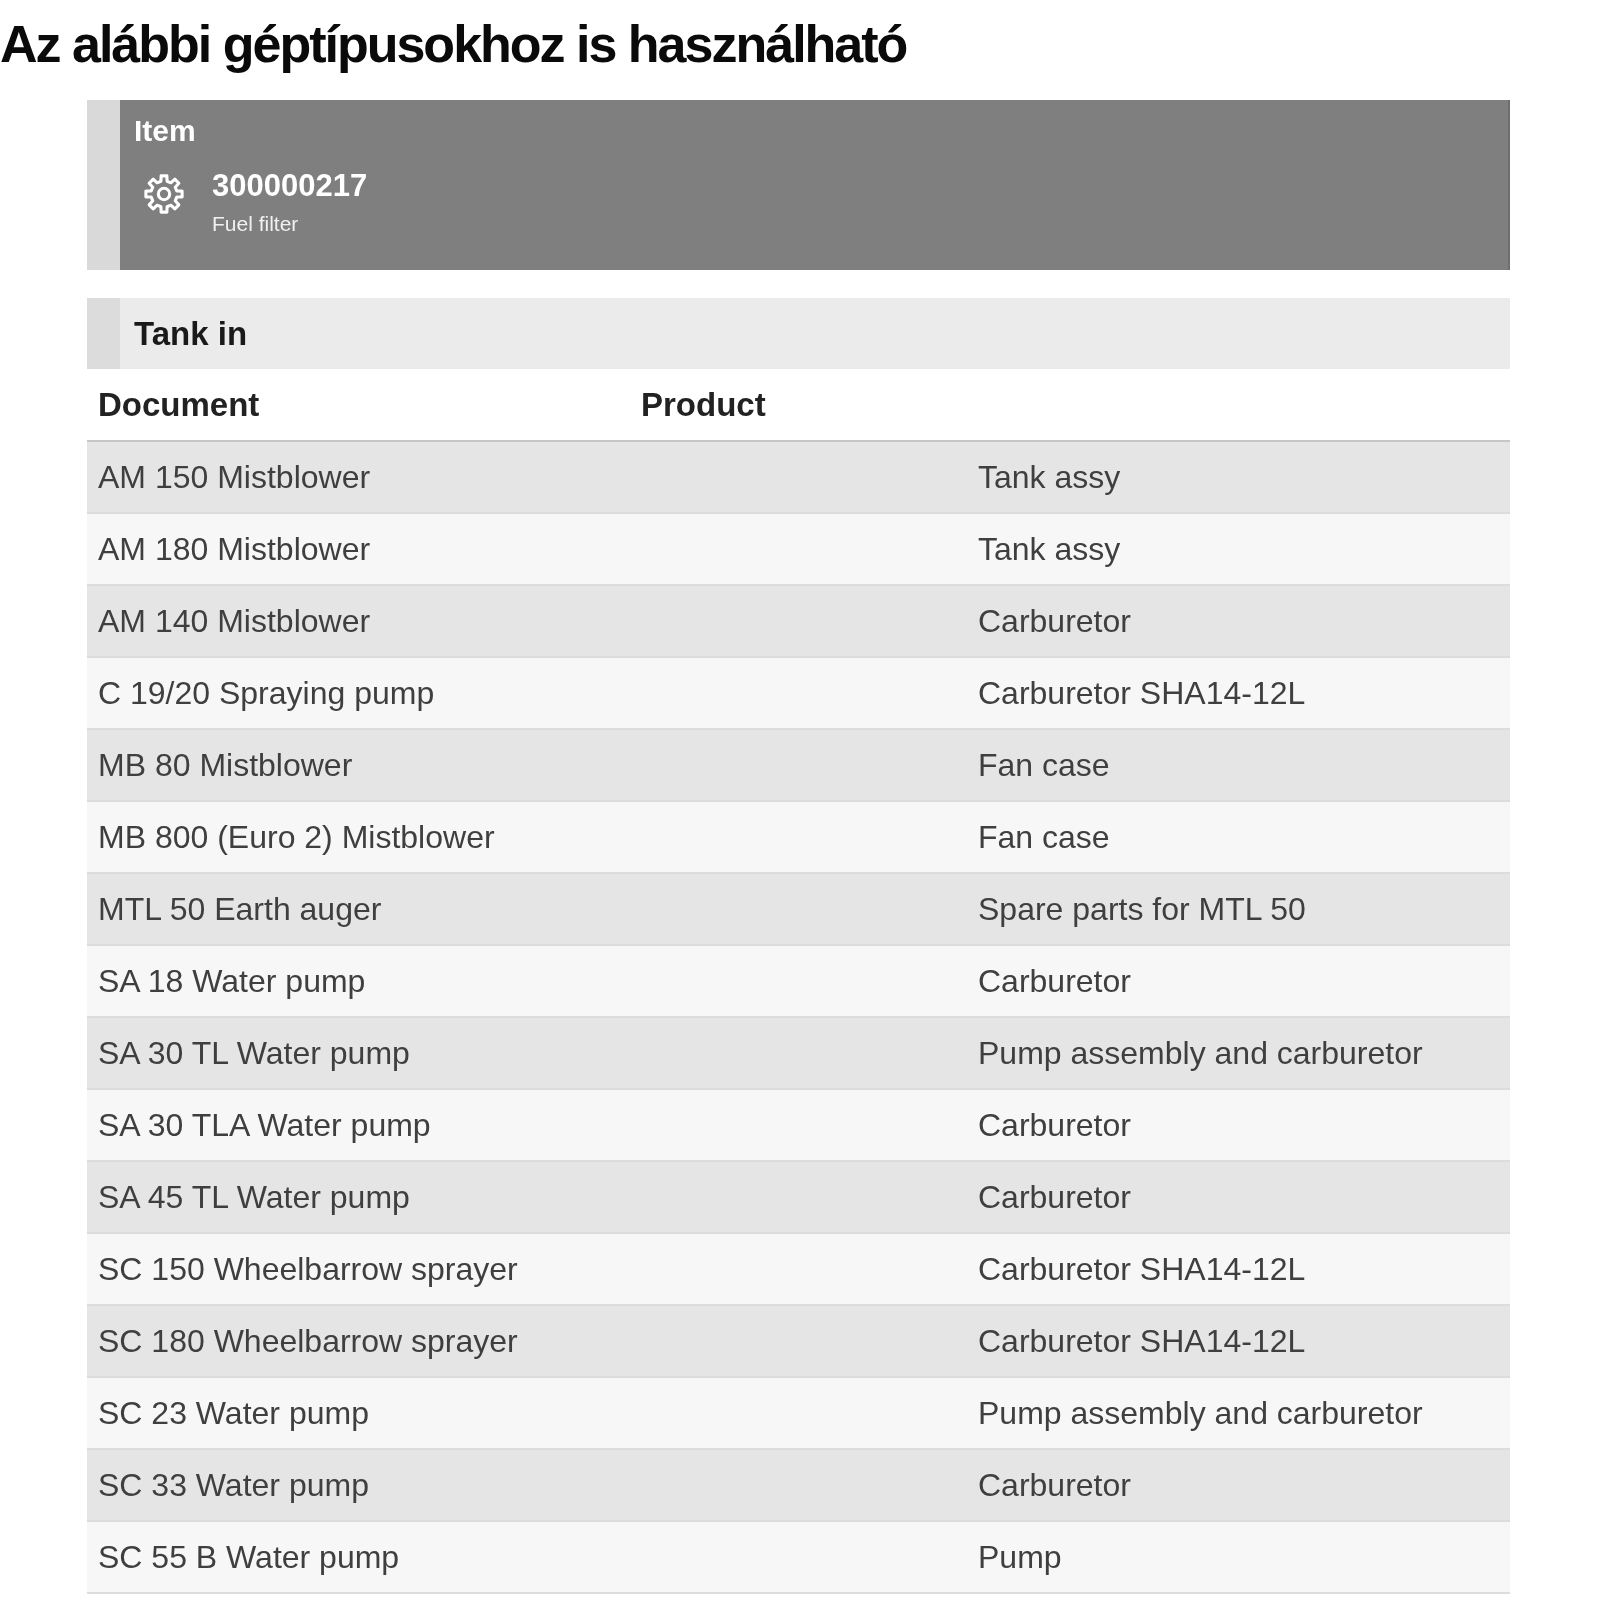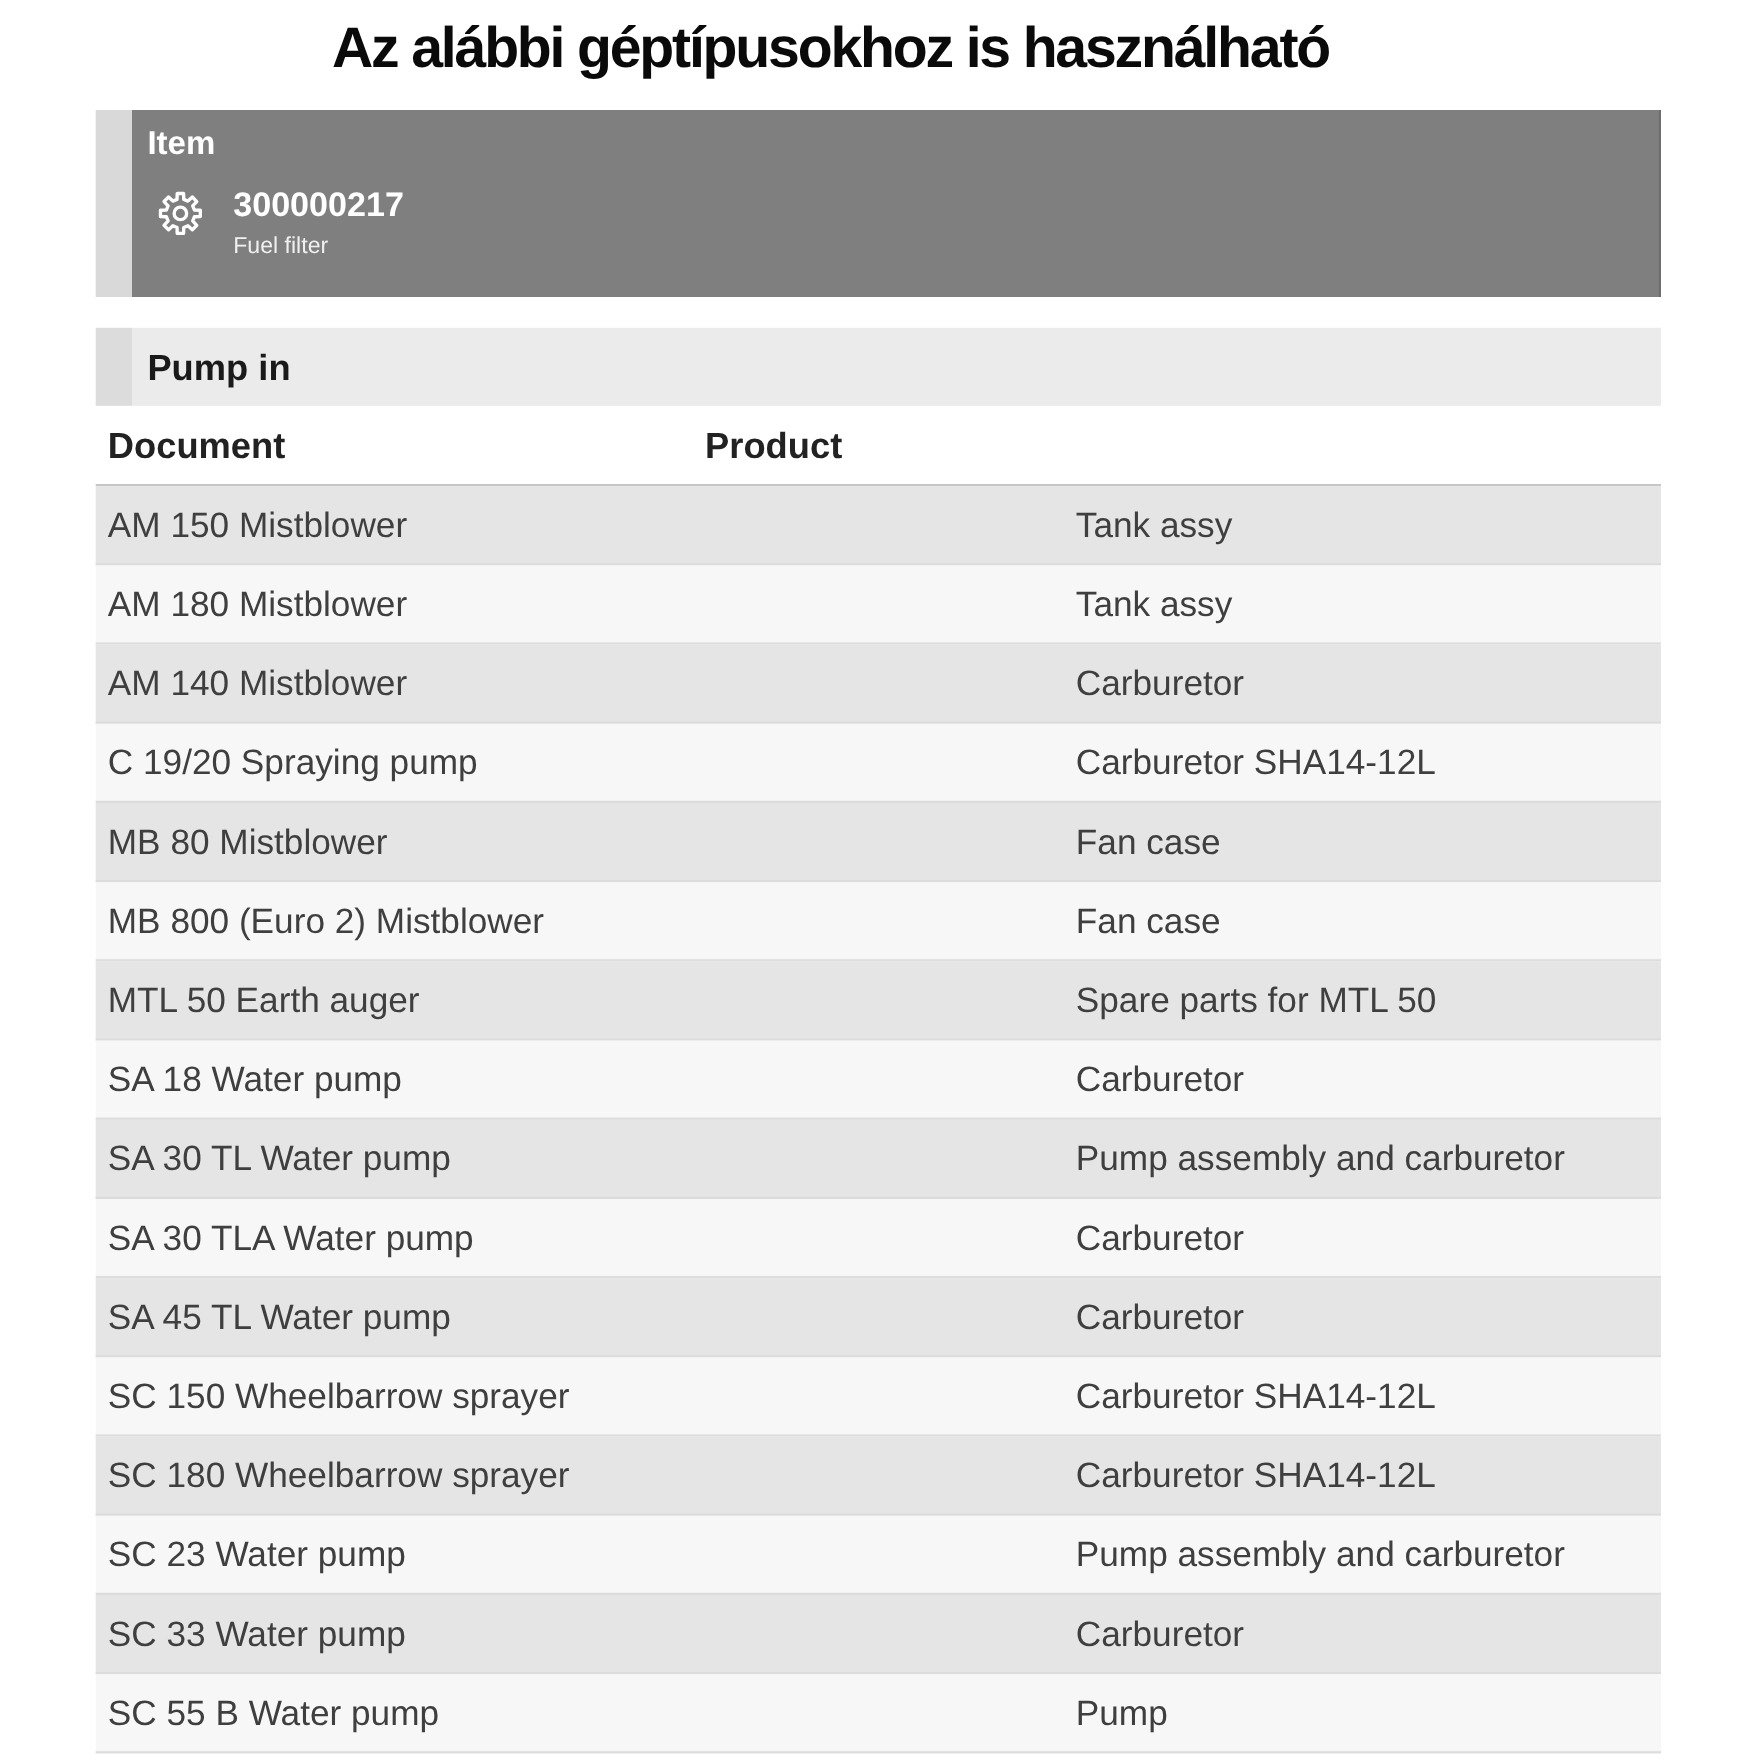"Az alábbi géptípusokhoz is használható" .title { text-align: center -> none }
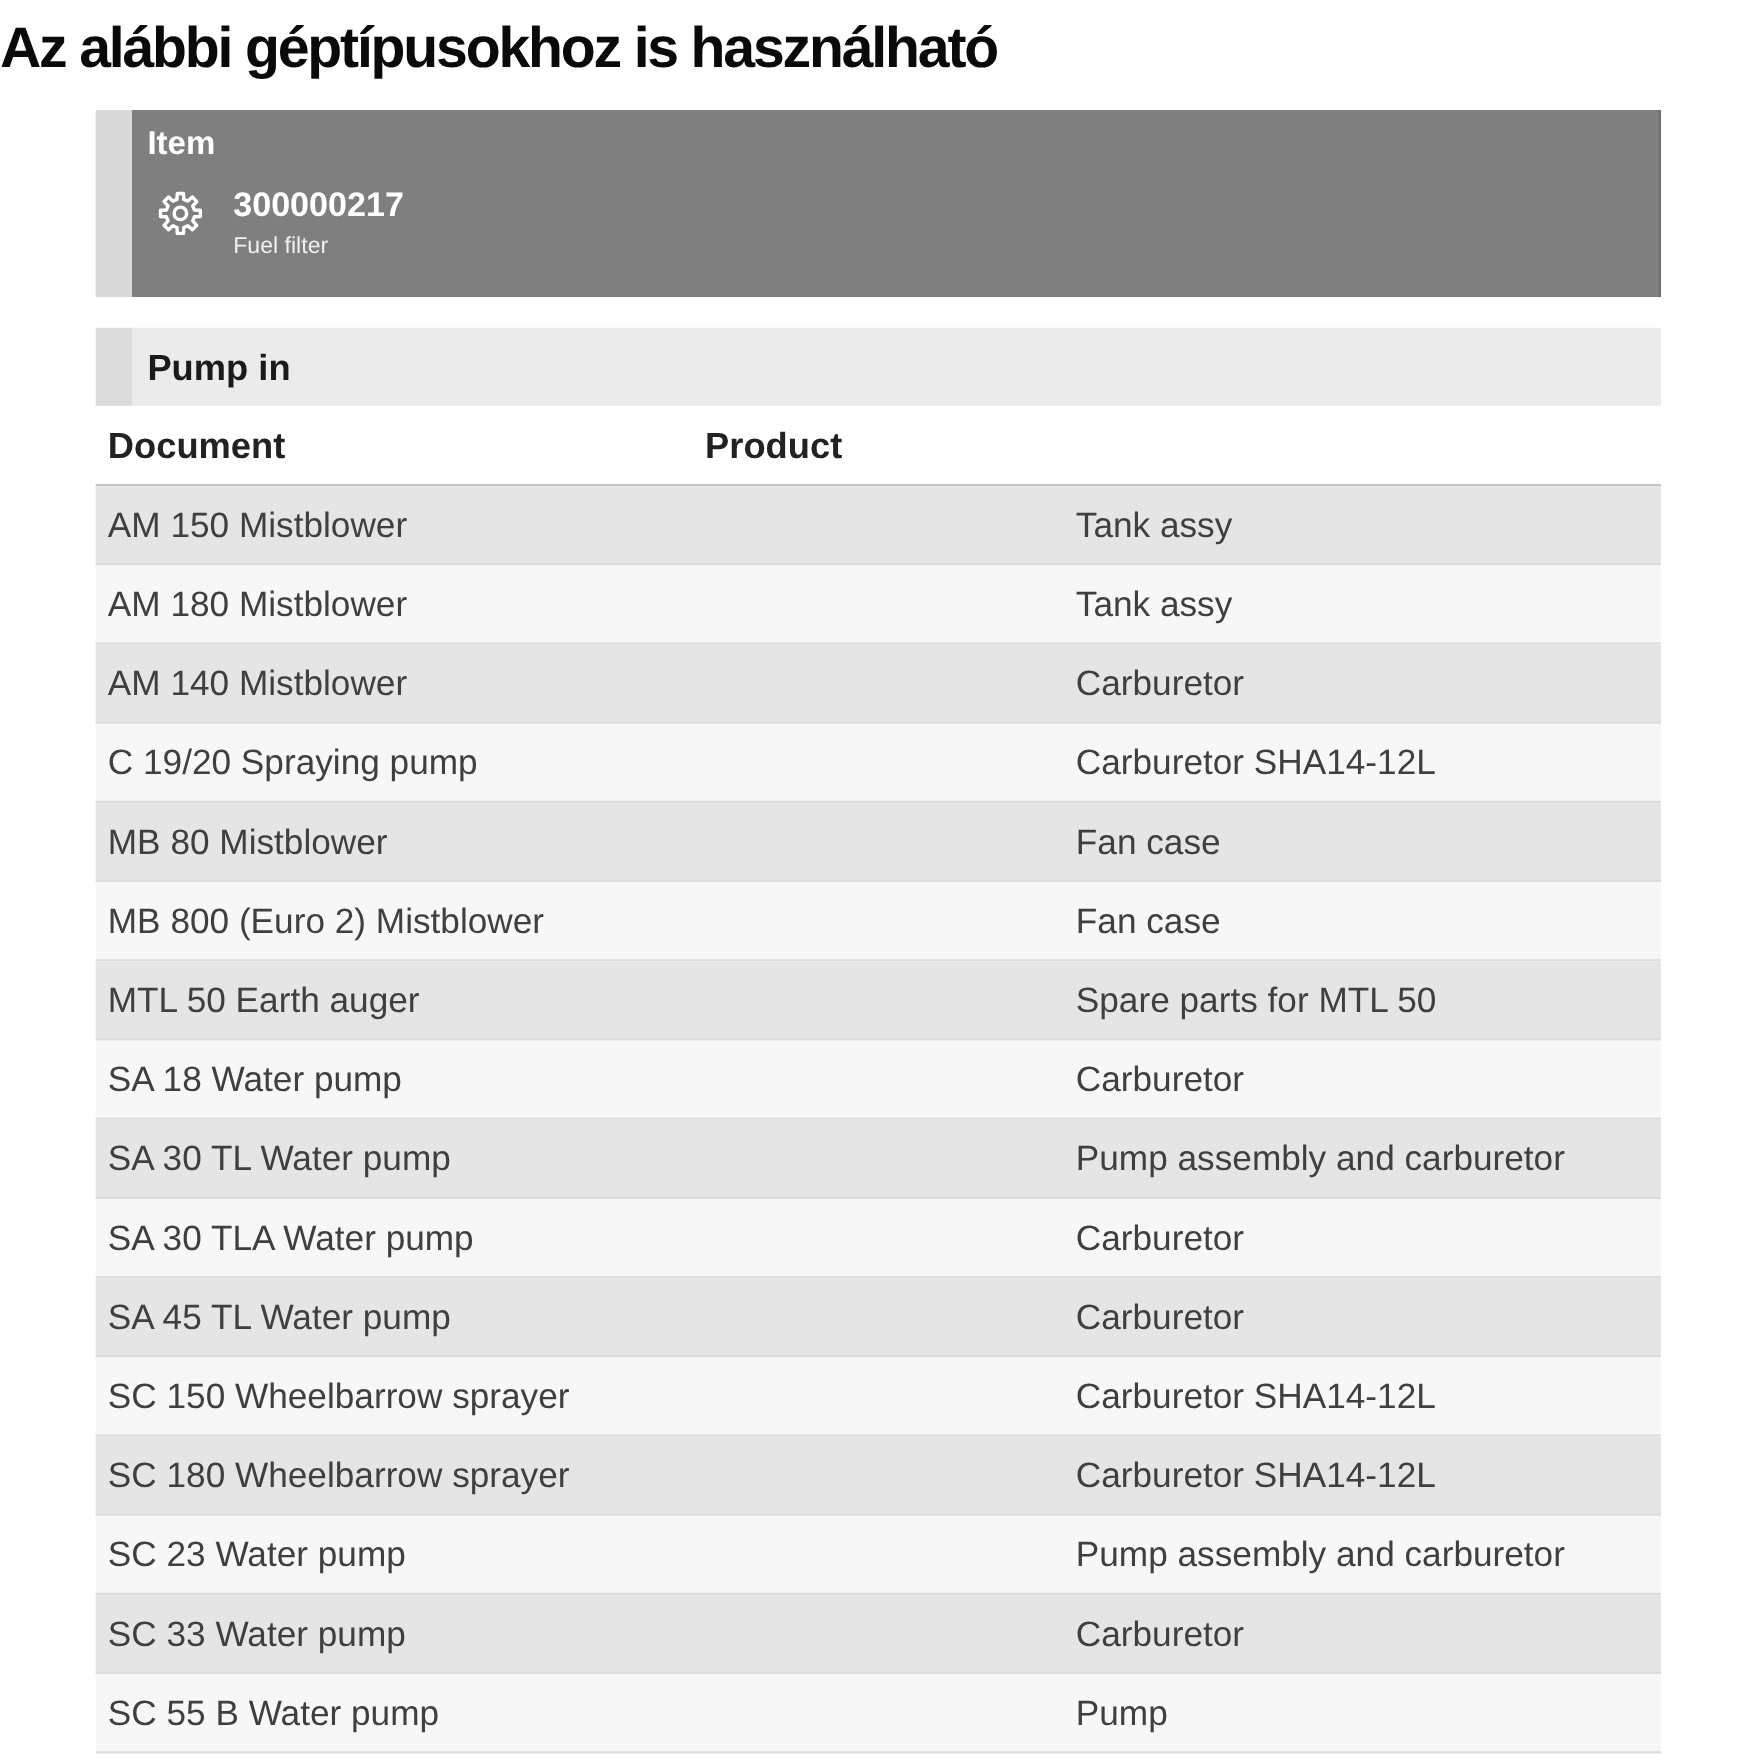"Pump in" span { text: Pump -> Tank }
